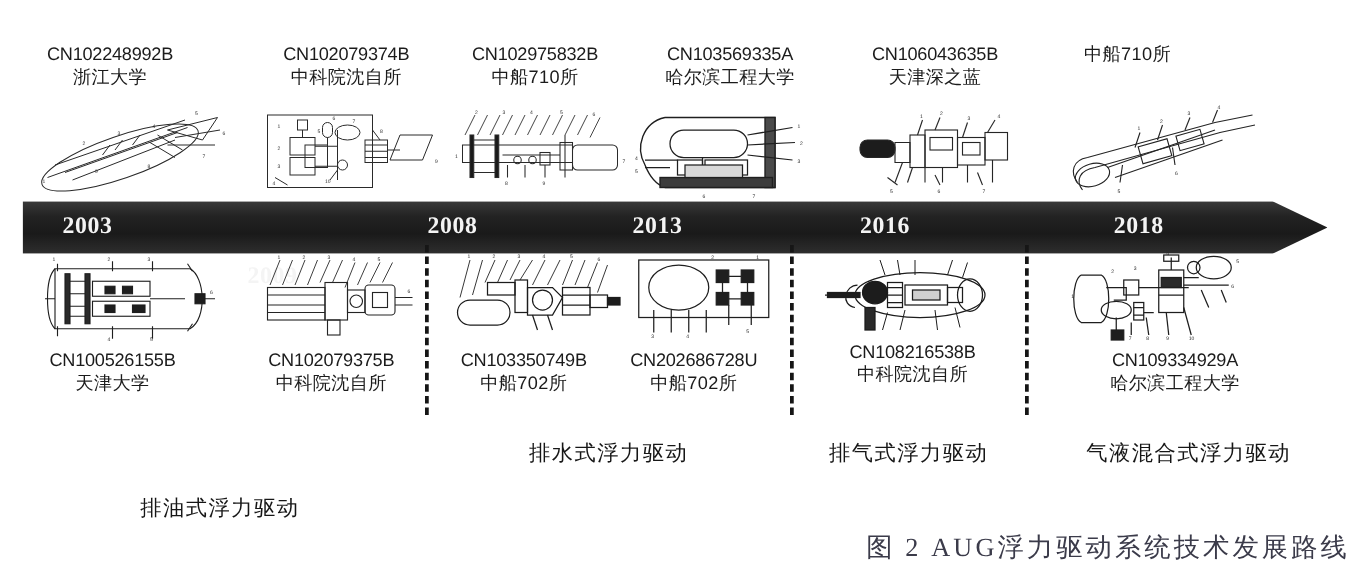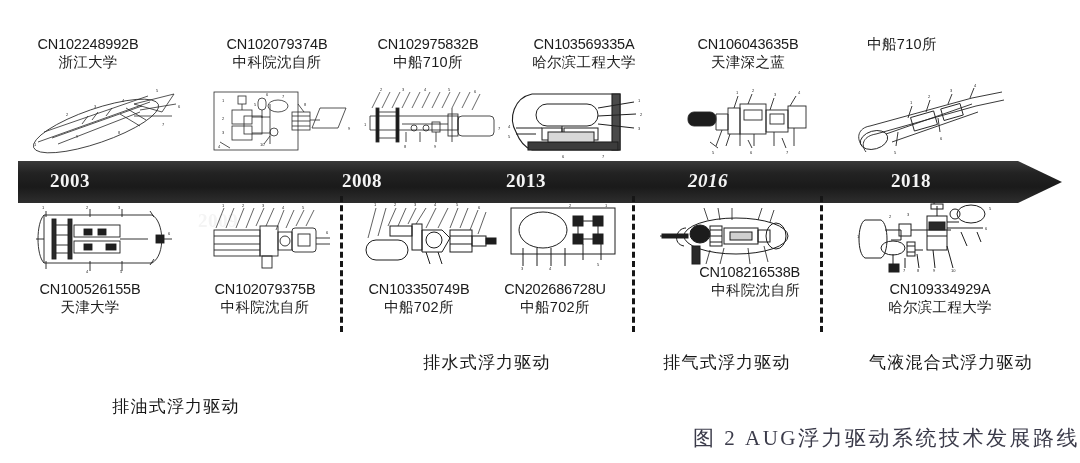"2016" div.year { font-style: italic -> none }
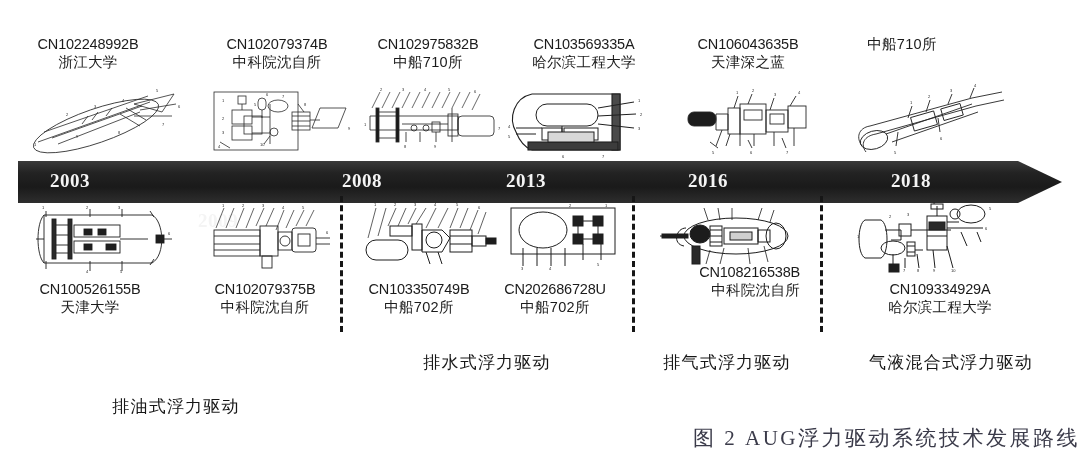"CN108216538B" div.patent-label { text-align: right -> none; top: 264px -> 274px }
